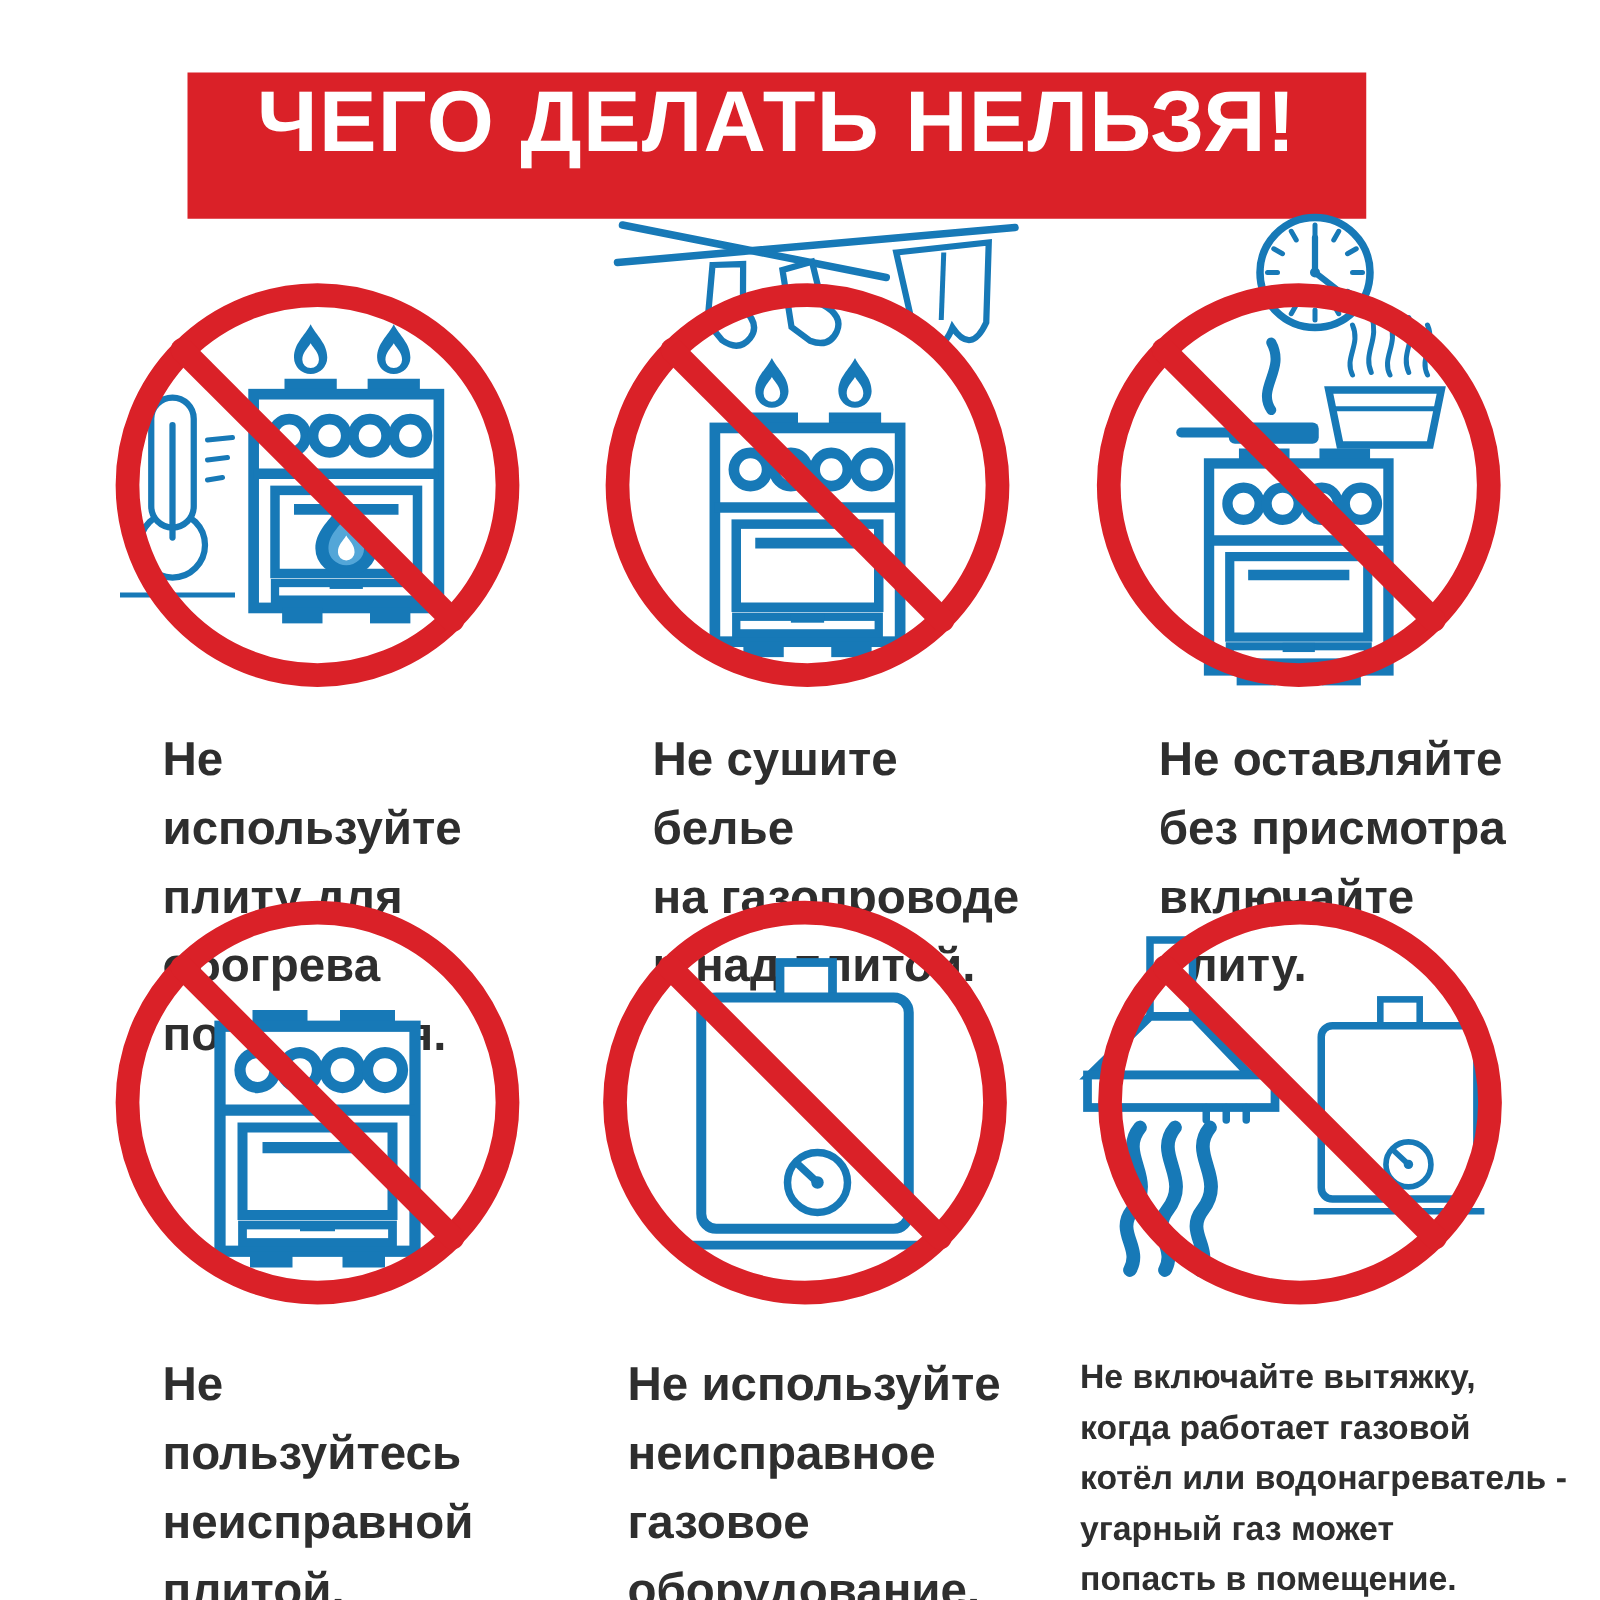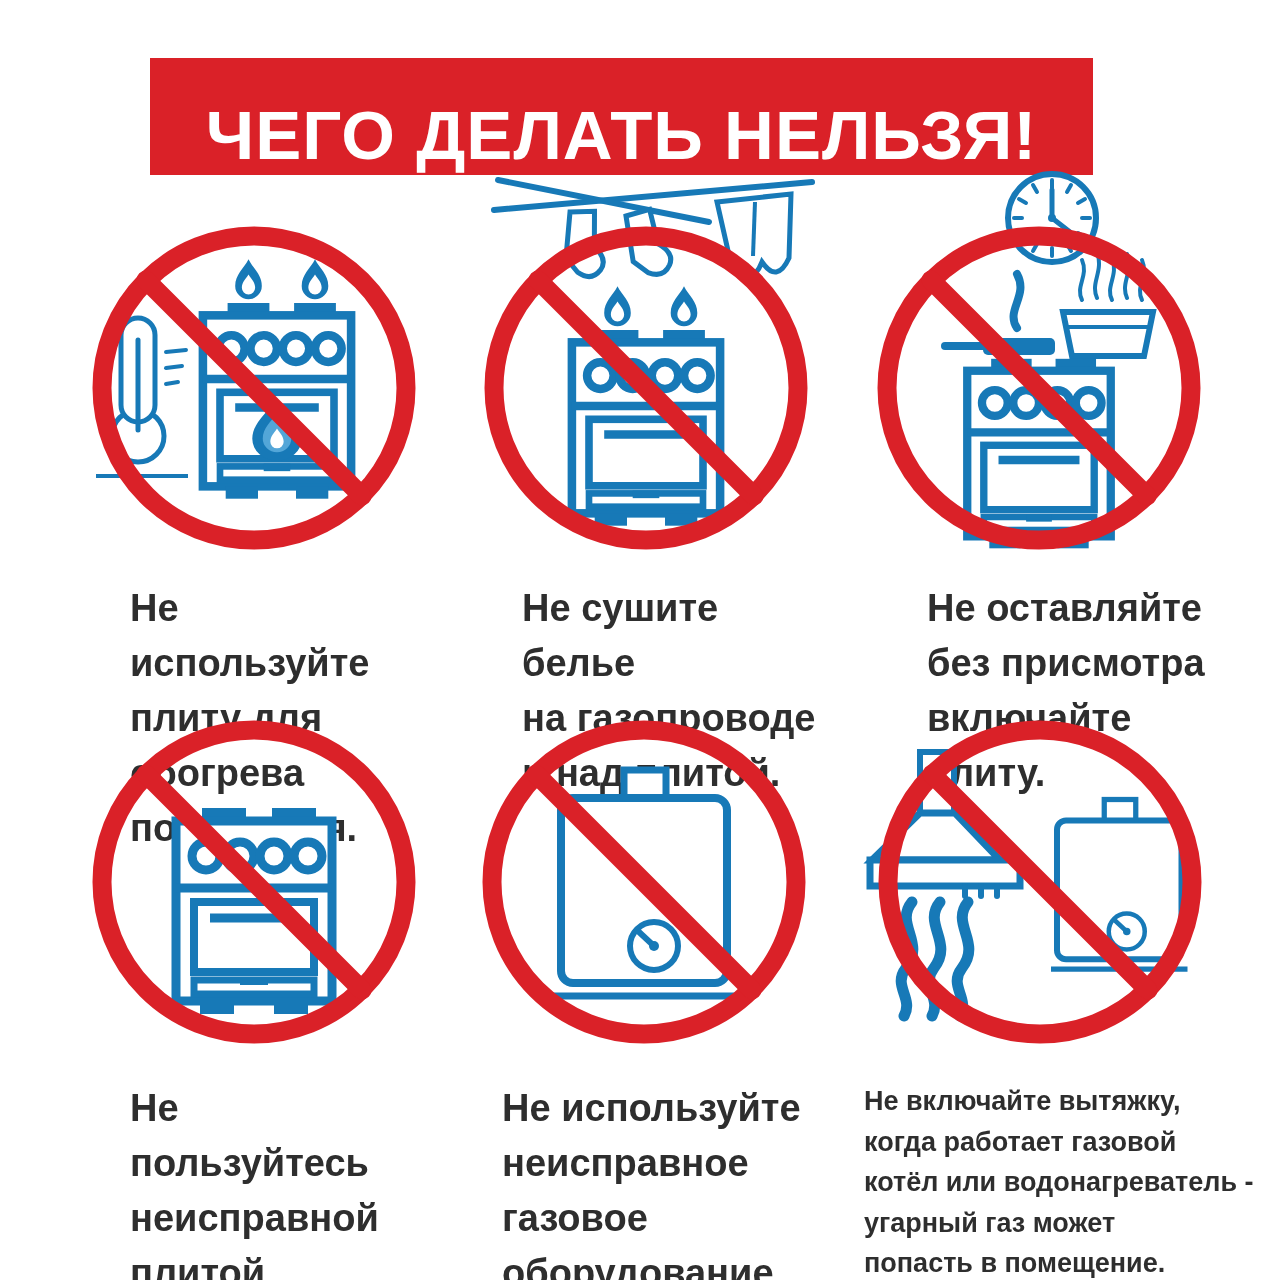"ЧЕГО ДЕЛАТЬ НЕЛЬЗЯ!" .banner { align-items: flex-end -> flex-start }
